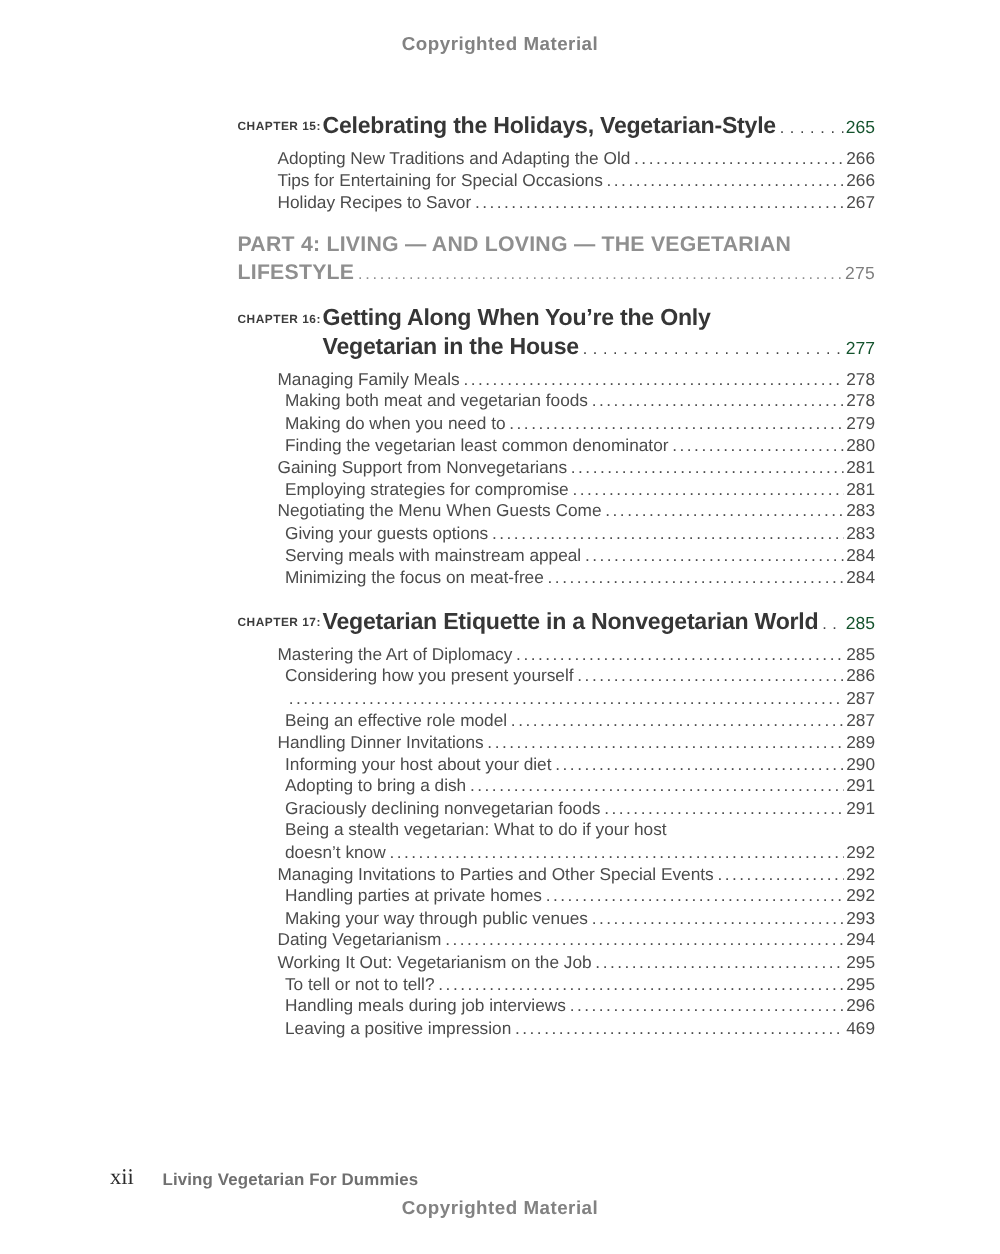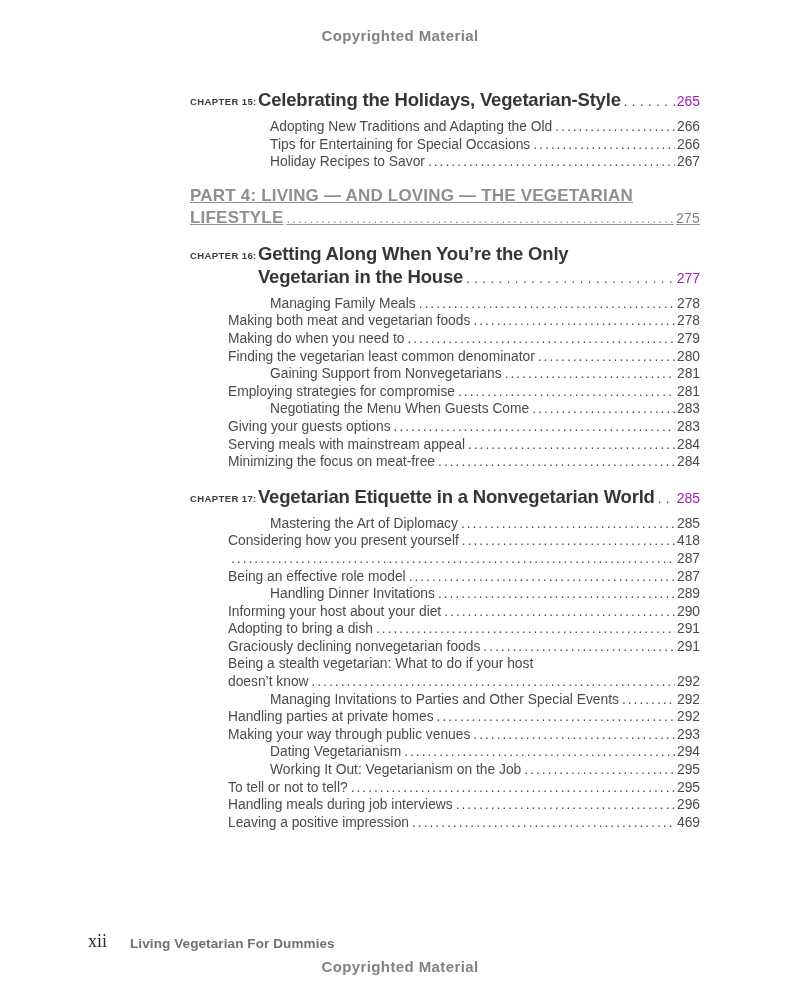"265" .chapter-line .pageno { color: #a21caf -> #14532d }
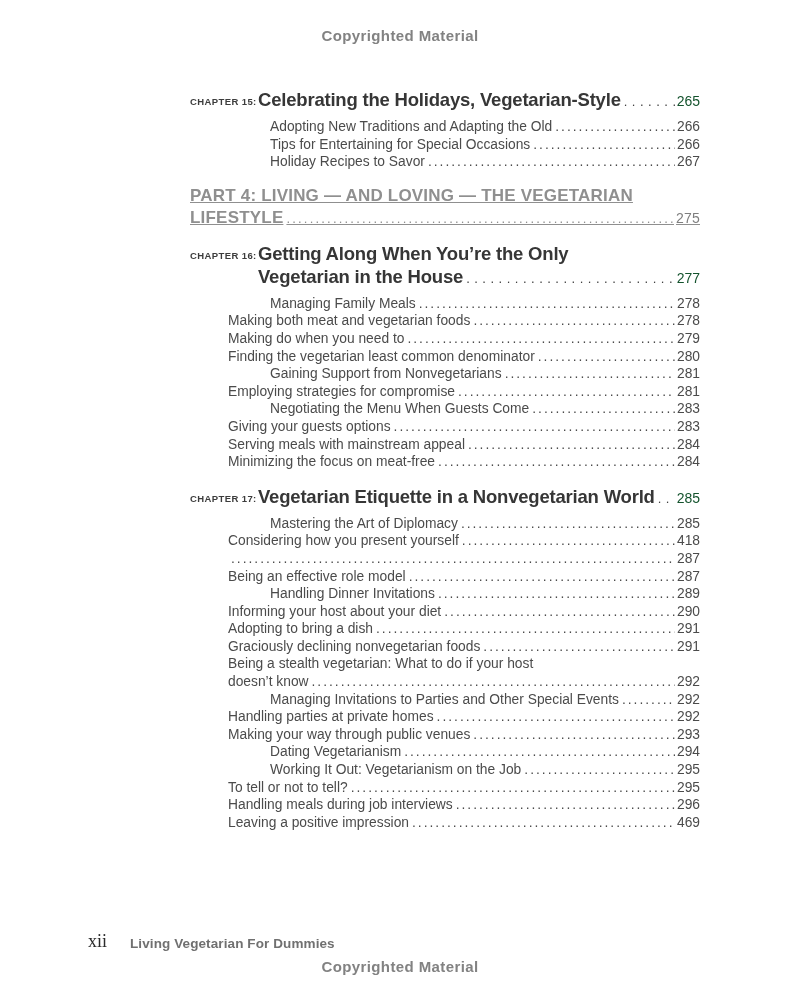"Adopting New Traditions and Adapting" .entry-line.l1 { margin-left: 80px -> 32px }
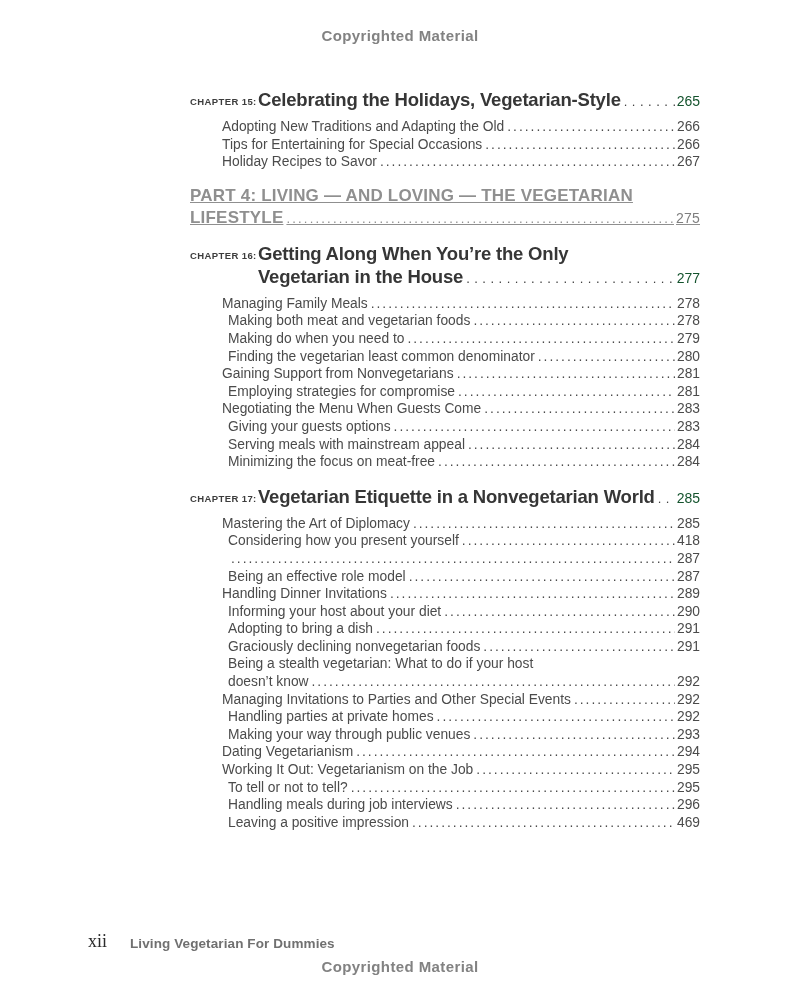"PART 4: LIVING — AND" .part-line { text-decoration: underline -> none }
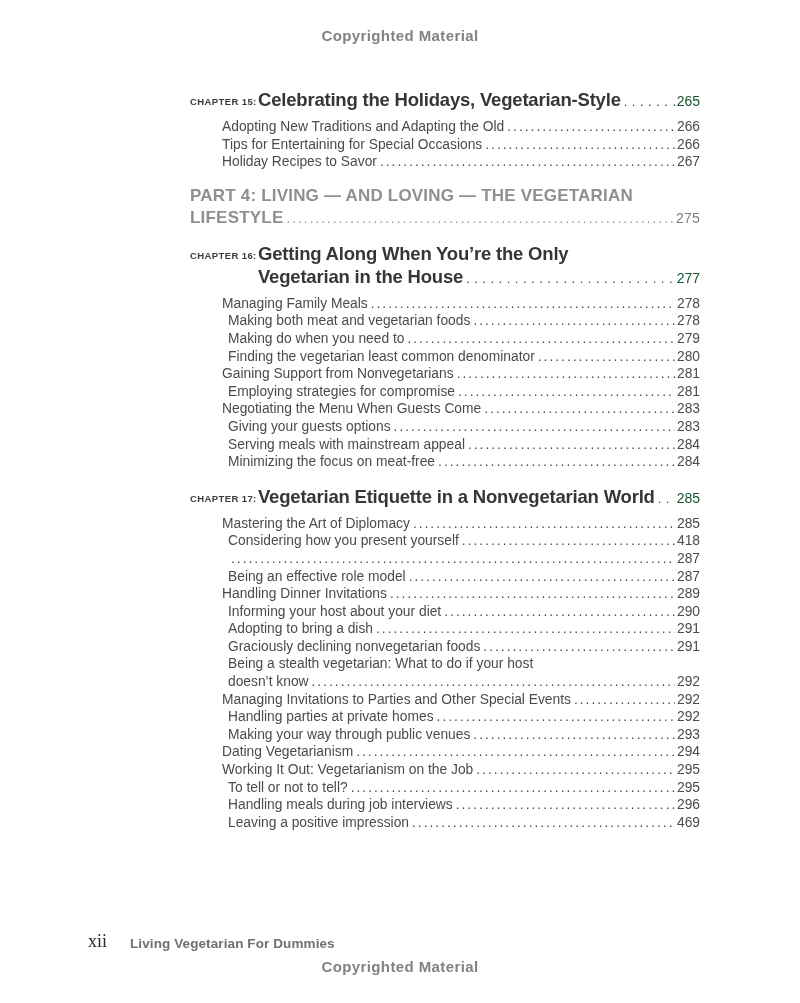"418" span.pageno { text: 418 -> 286 }
